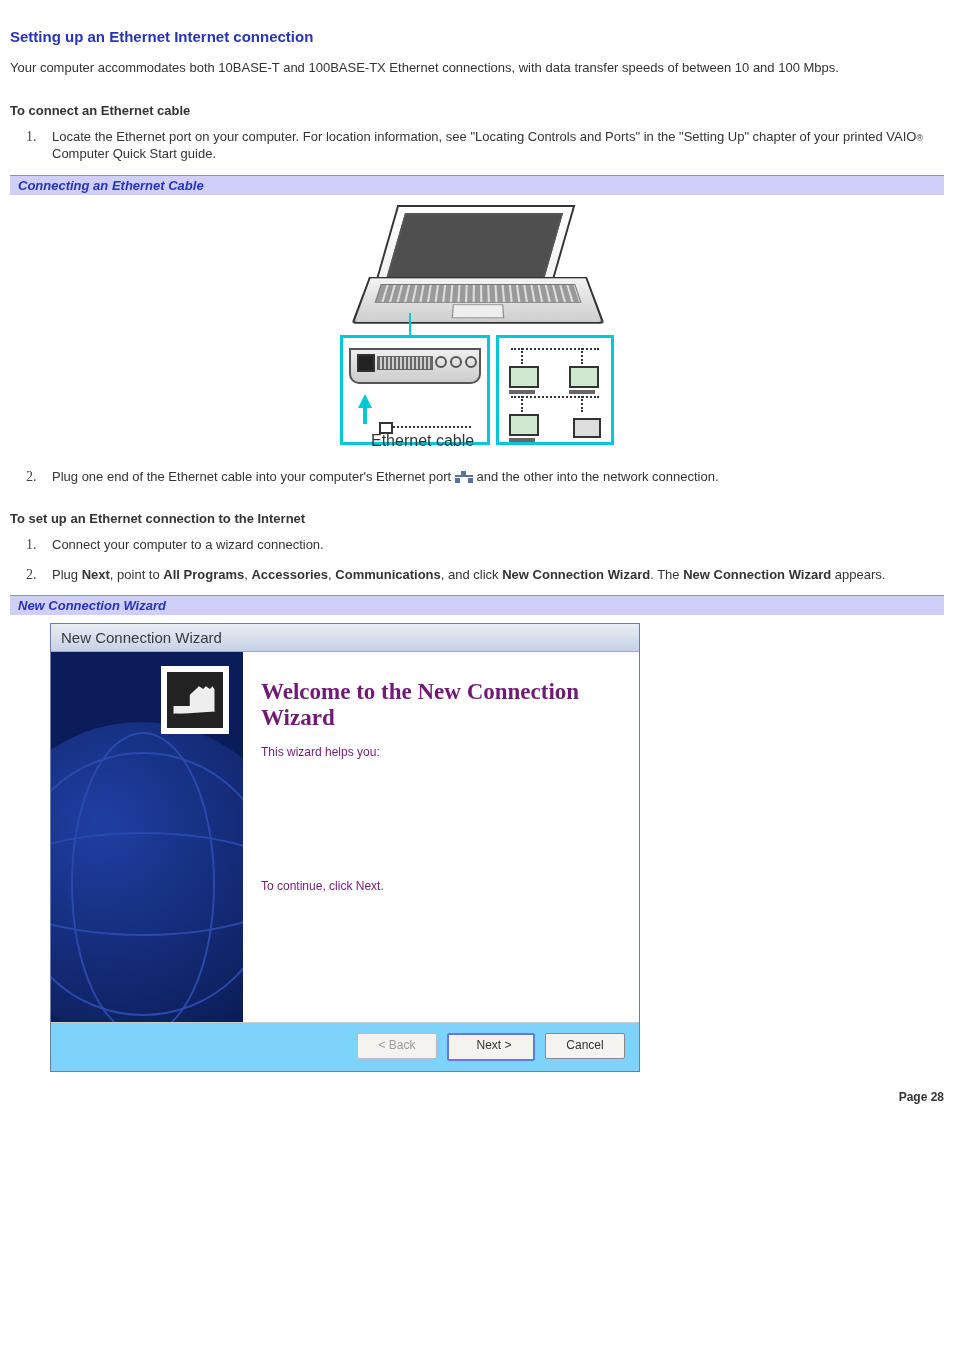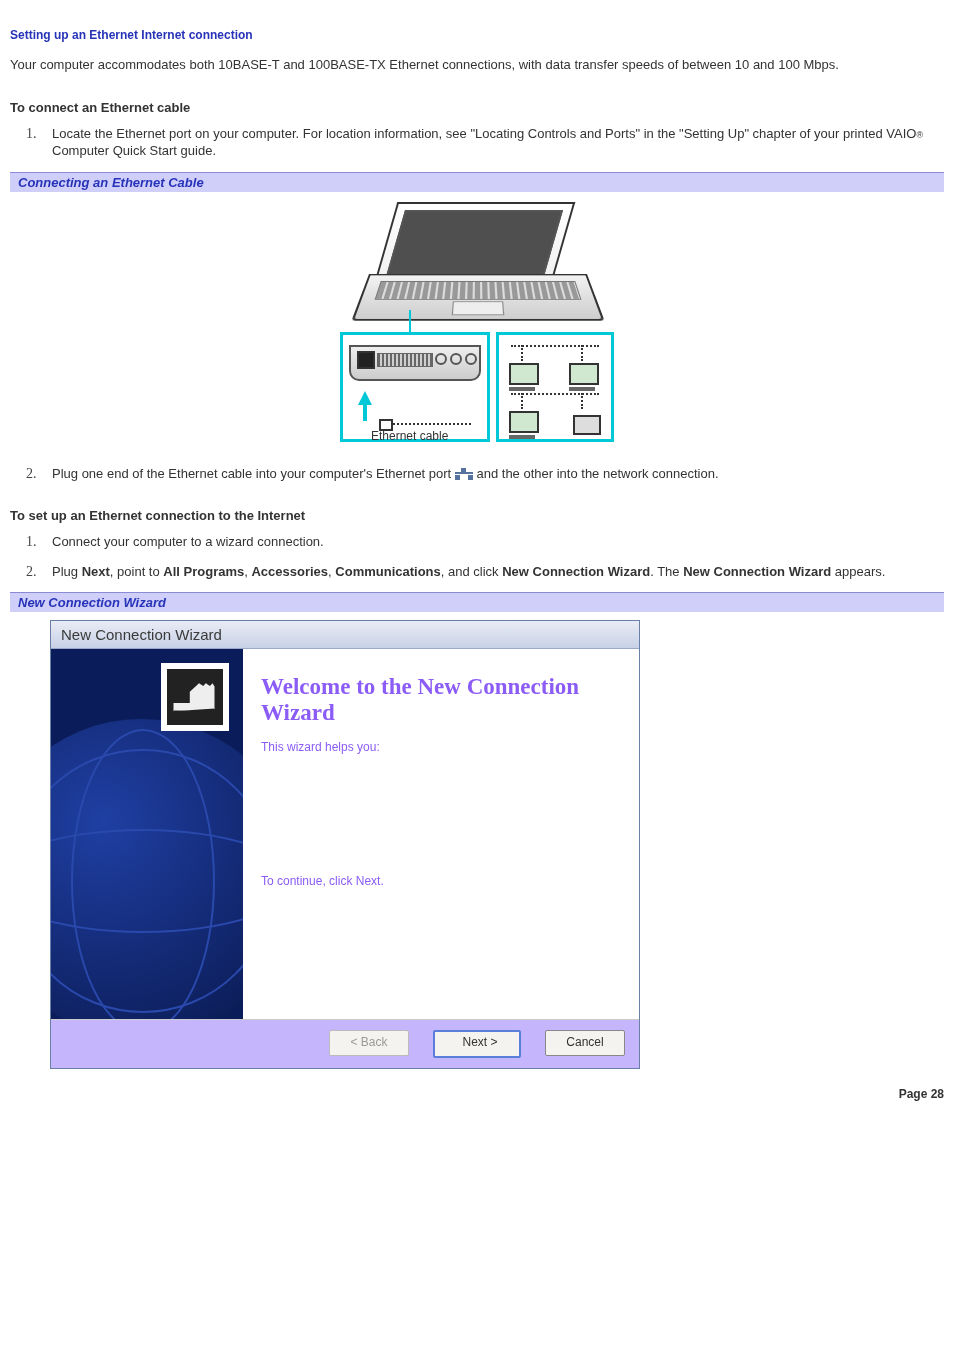"Setting up an Ethernet Internet" h2.page-title { font-size: 12px -> 15px }
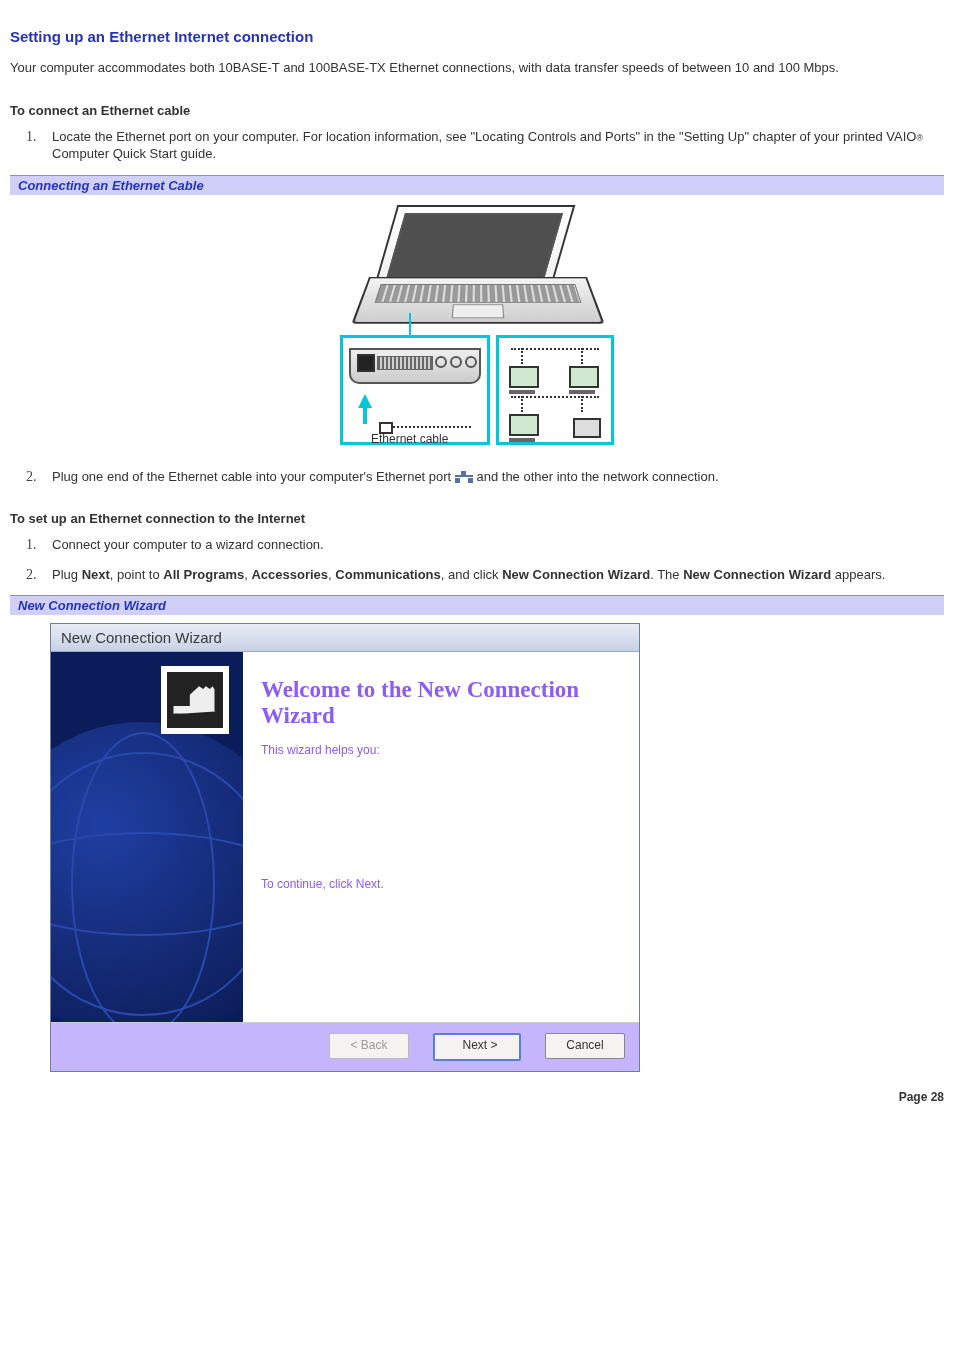"Ethernet cable" .cable-label { font-size: 12px -> 16px }
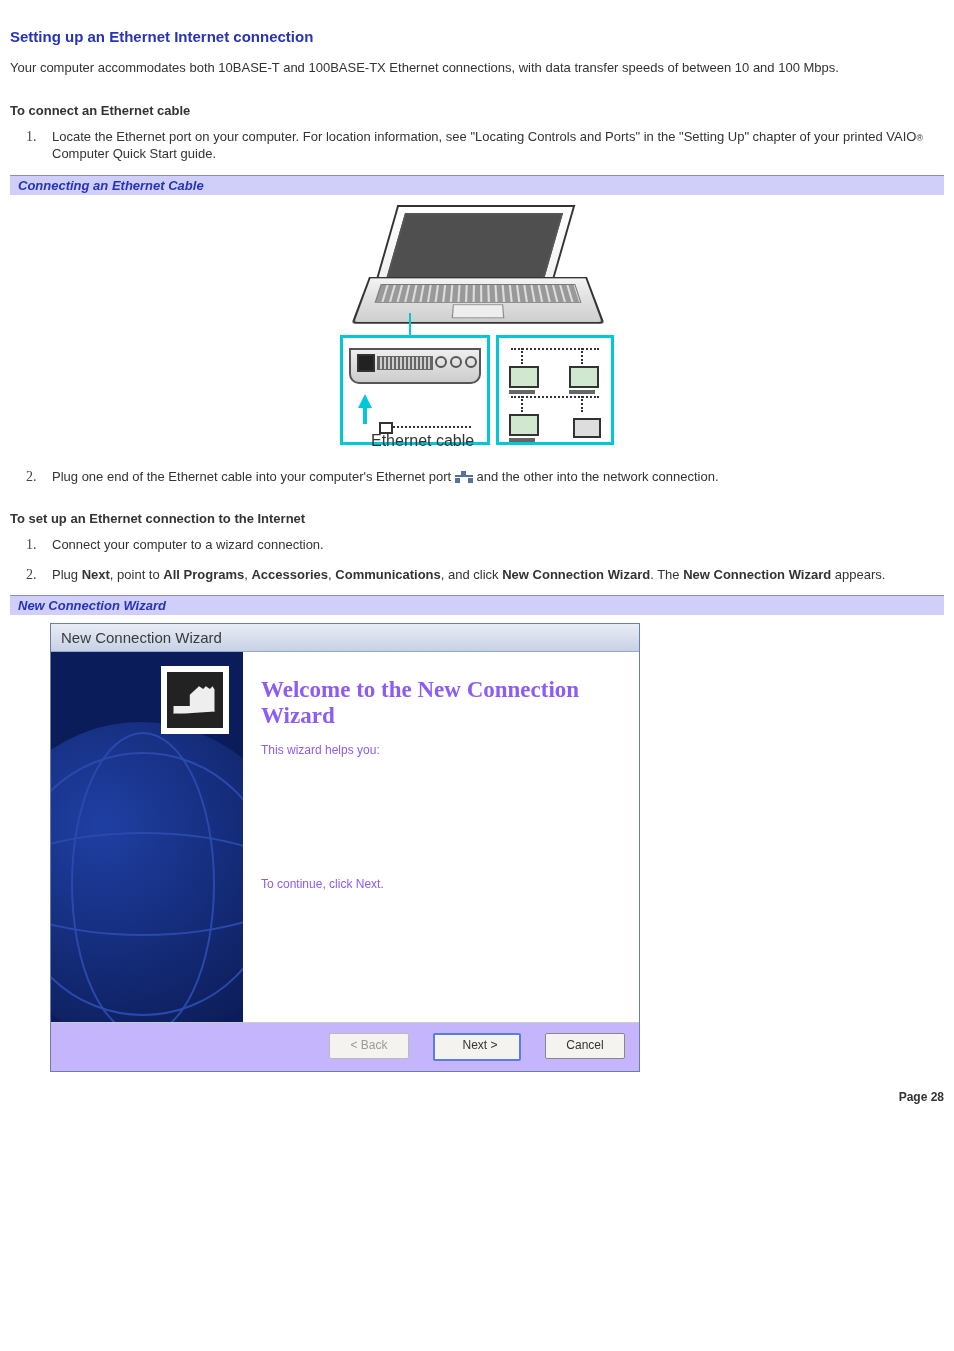"Welcome to the New Connection" .wz-right { color: #8b5cf6 -> #701a75; margin-top: 25px -> none; padding: 0 18px -> 27px 18px }
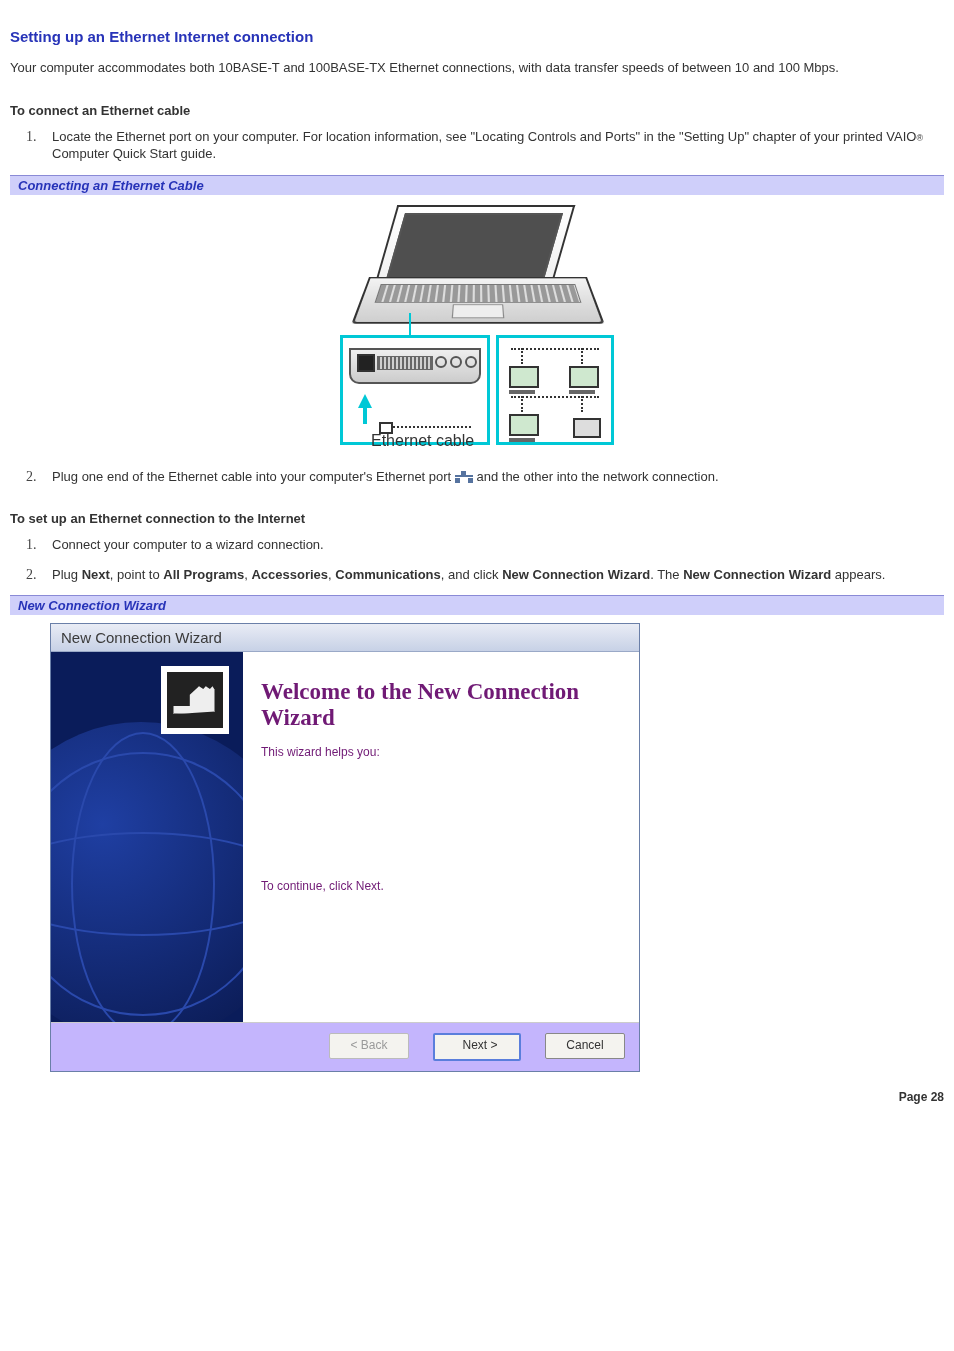"< Back" .wz-buttons { background: #c4b5fd -> #7dd3fc; gap: 24px -> 10px }
